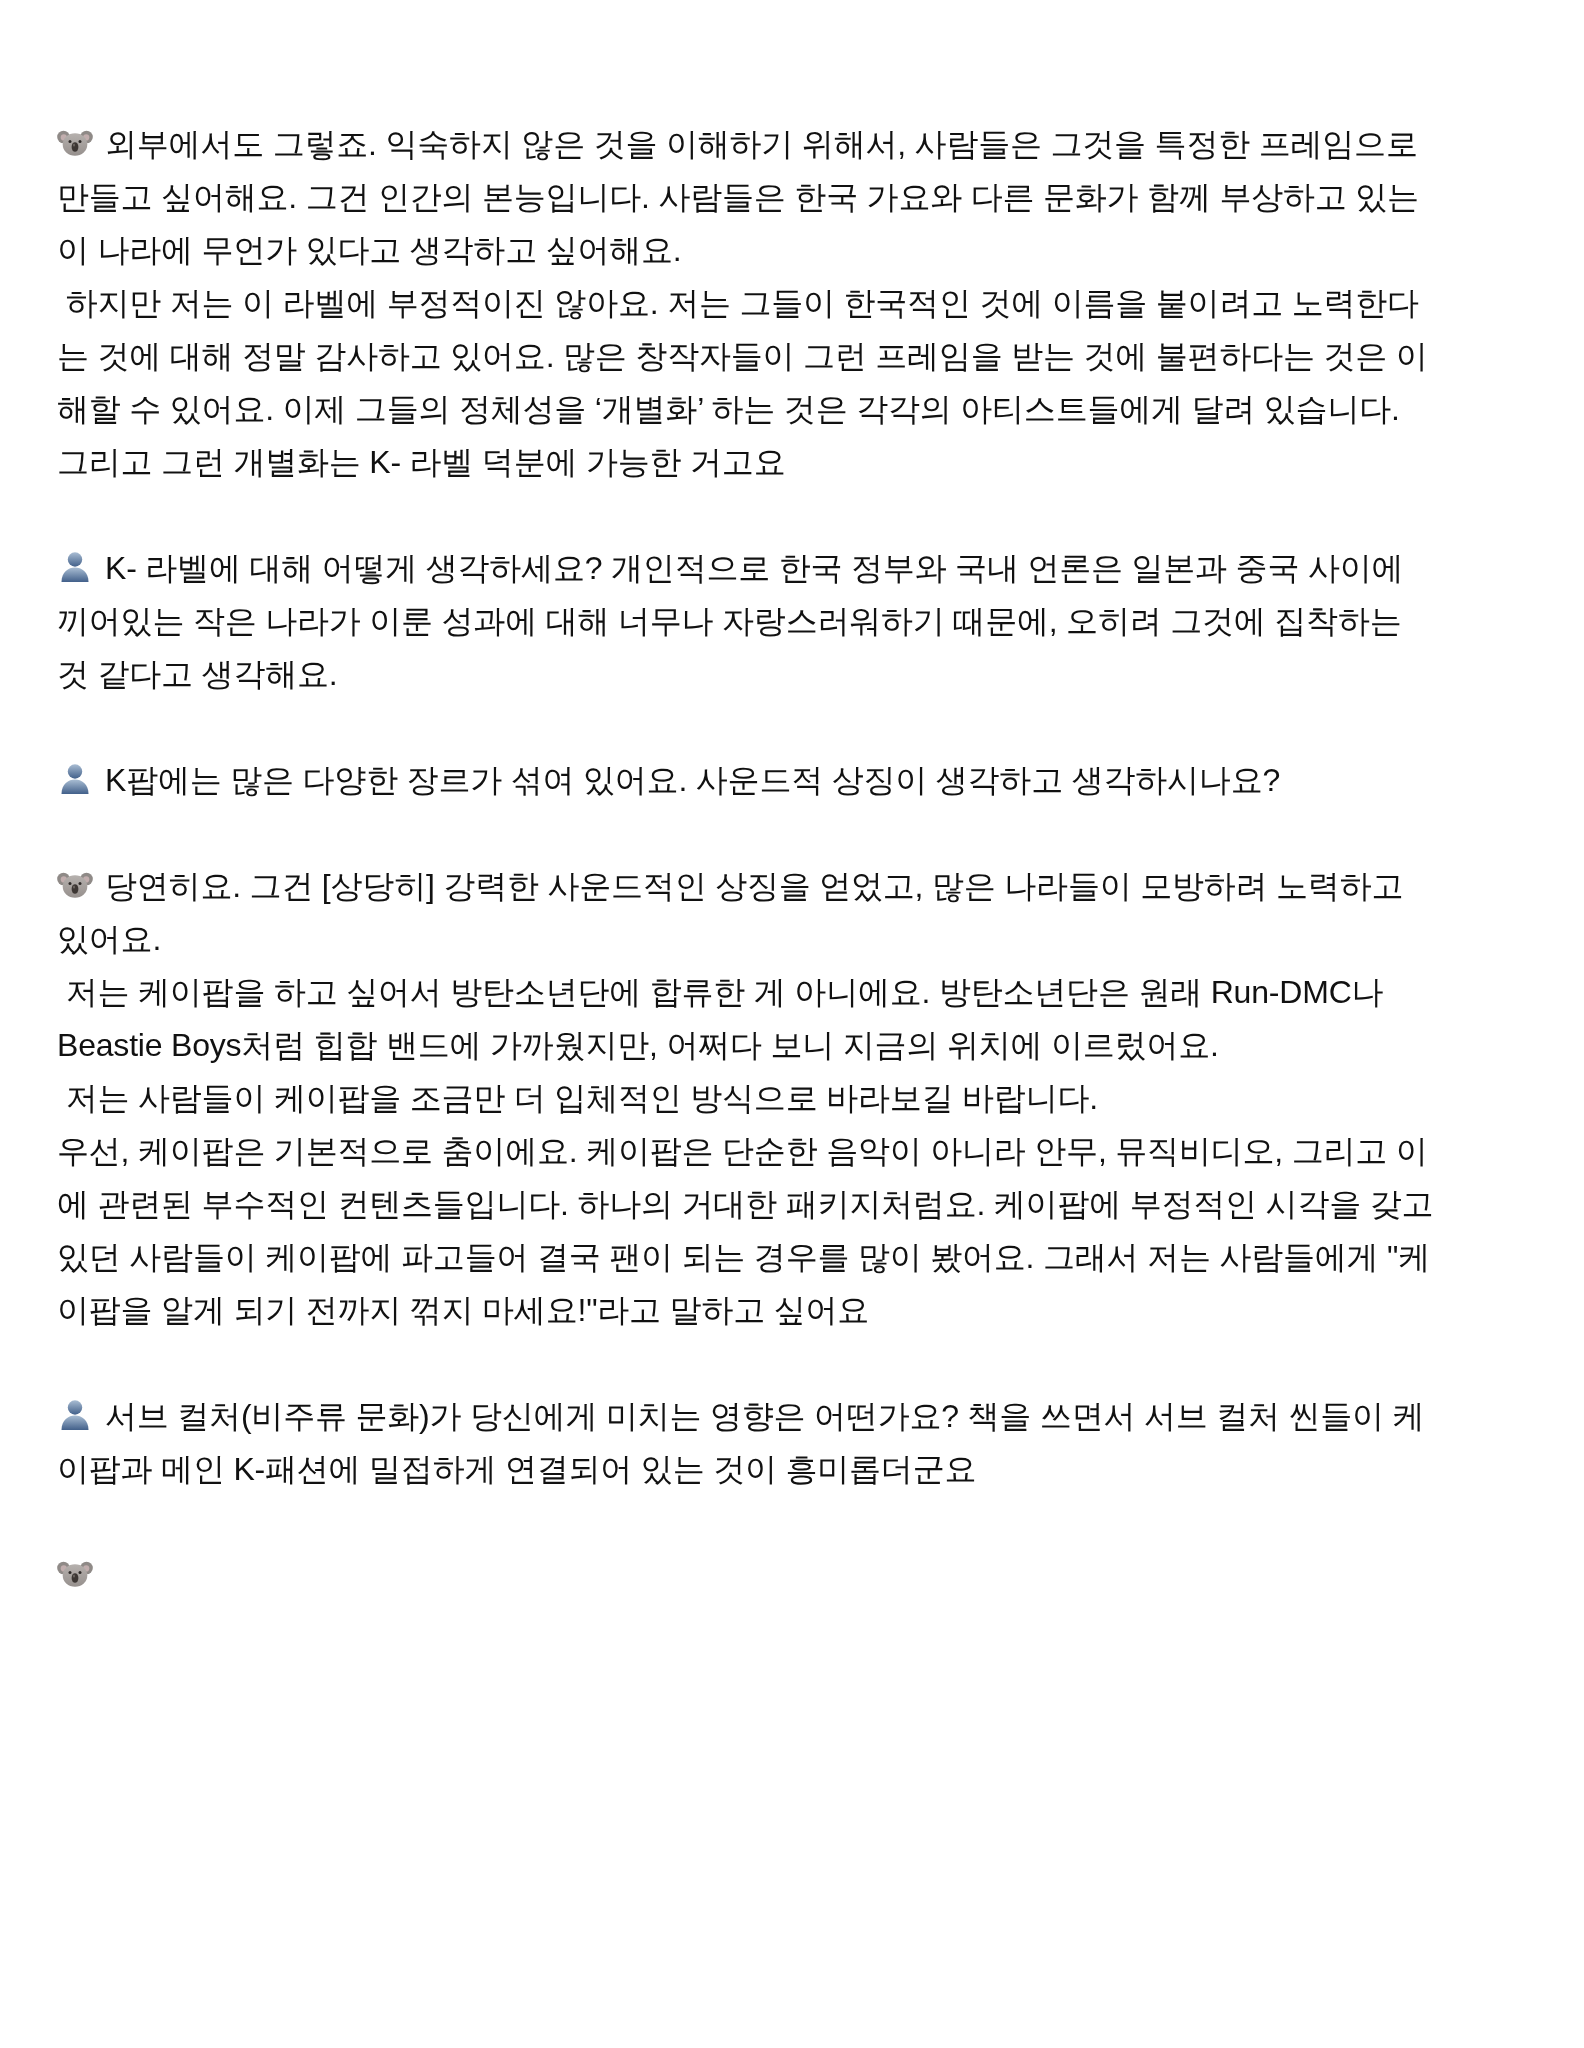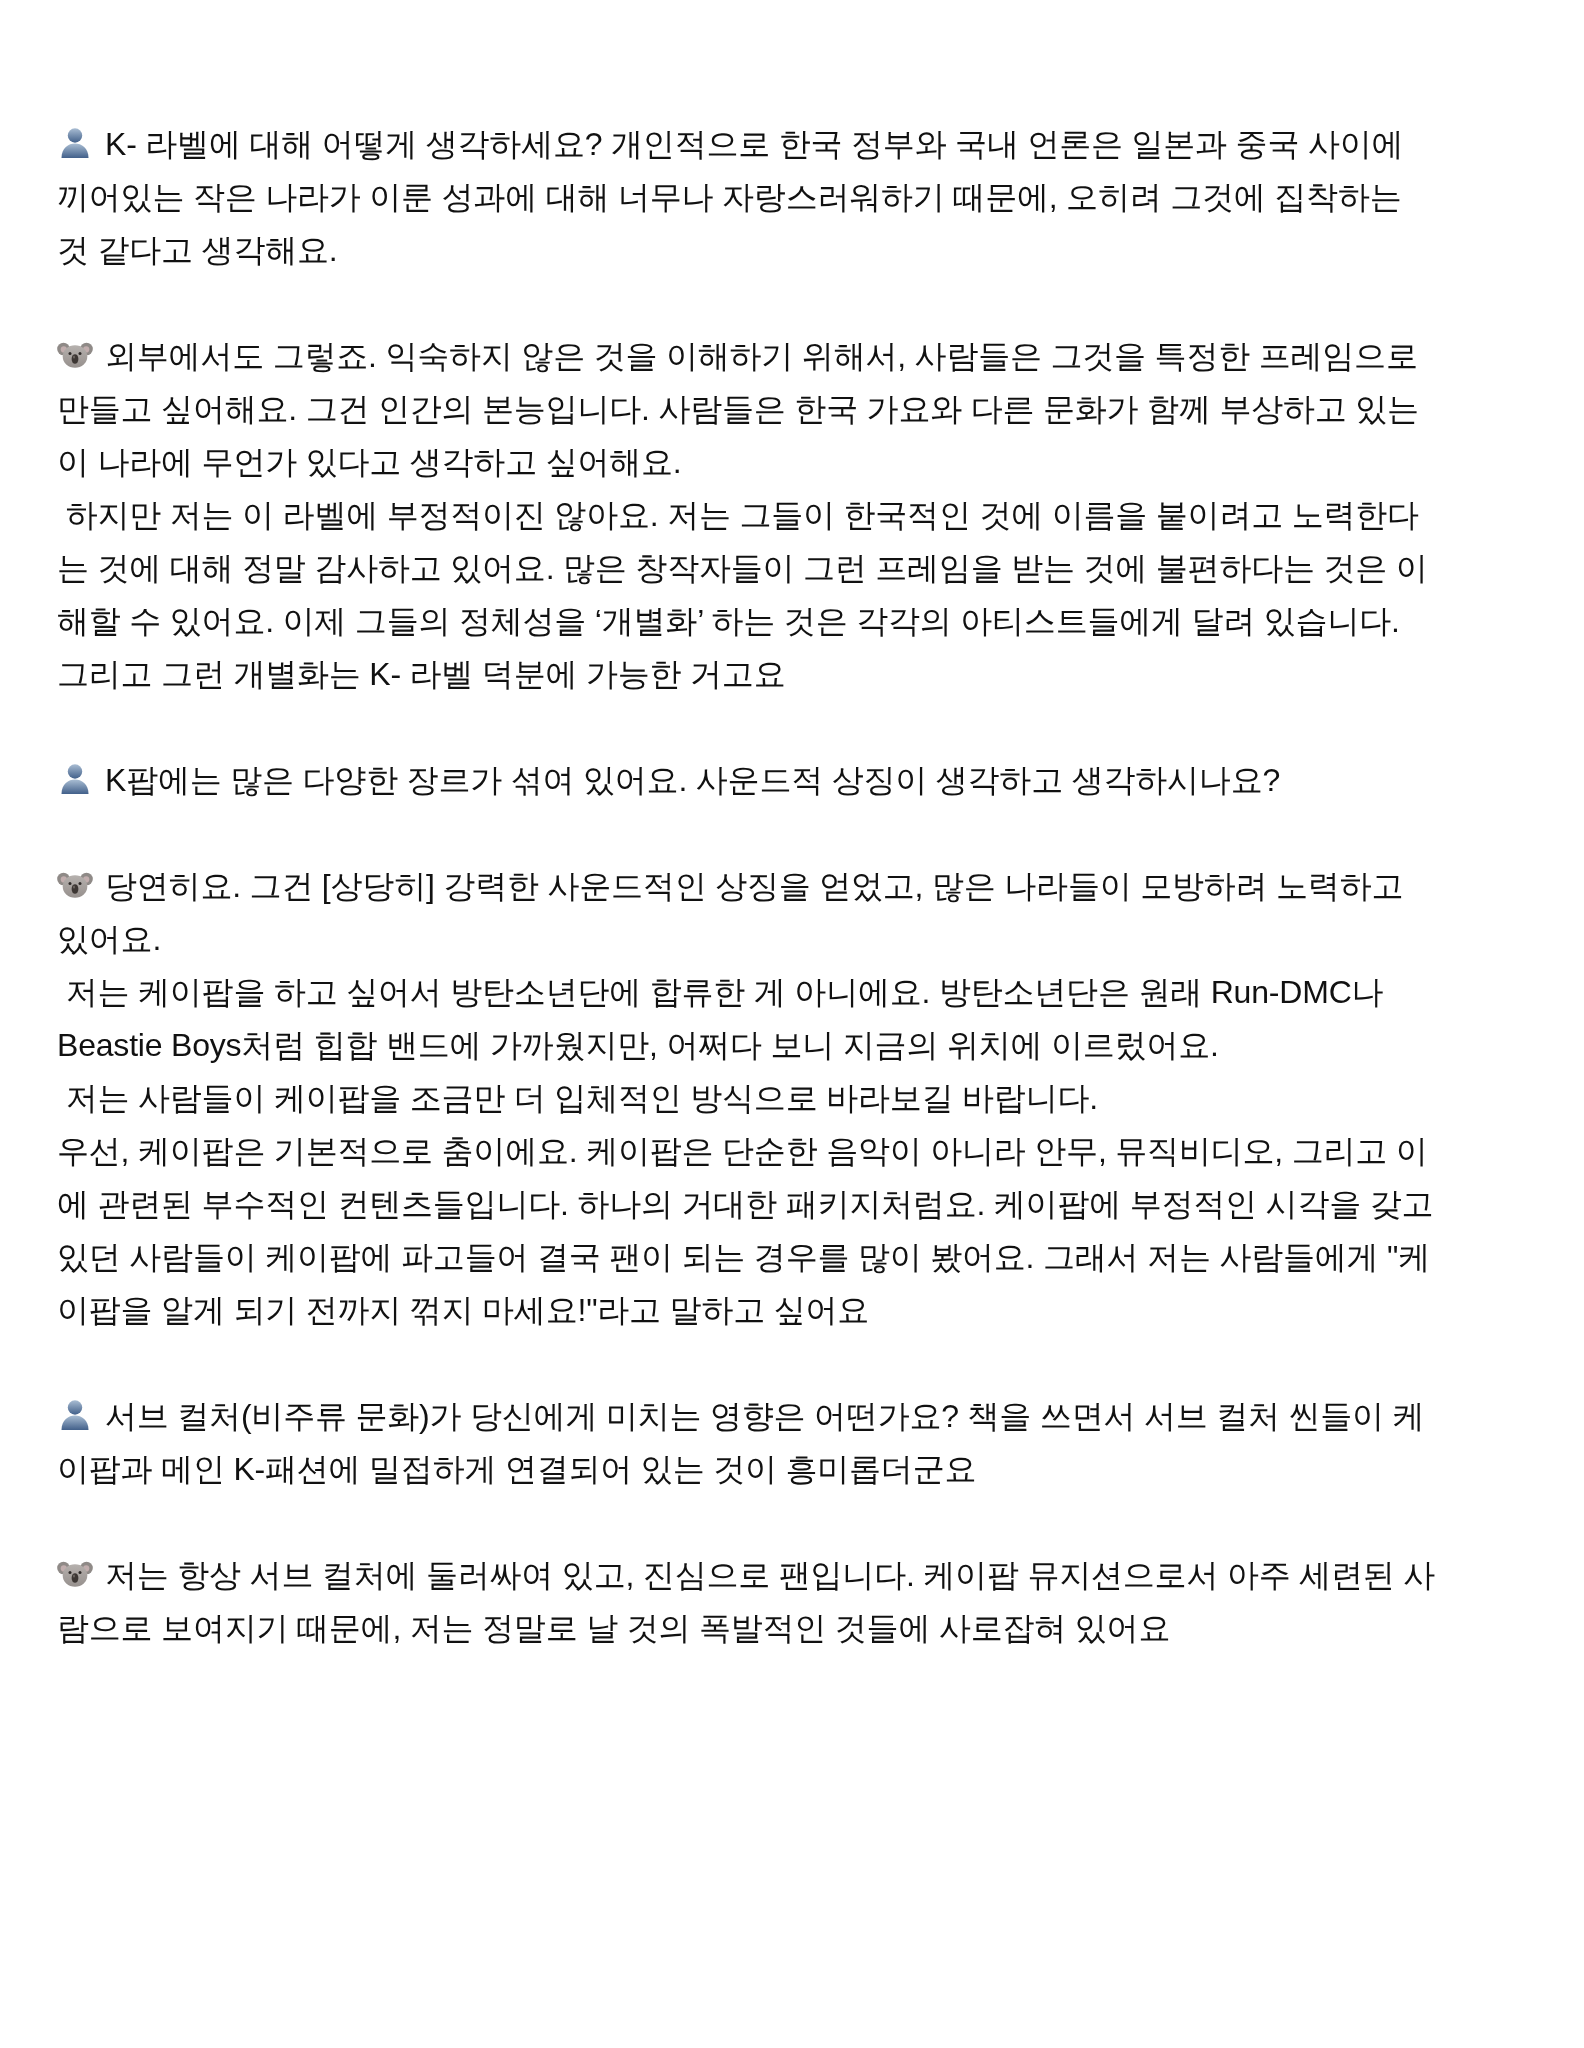"K- 라벨에 대해 어떻게 생각하세요?" p.msg { order: before "외부에서도 그렇죠. 익숙하지 않은 것을" -> after "외부에서도 그렇죠. 익숙하지 않은 것을" }
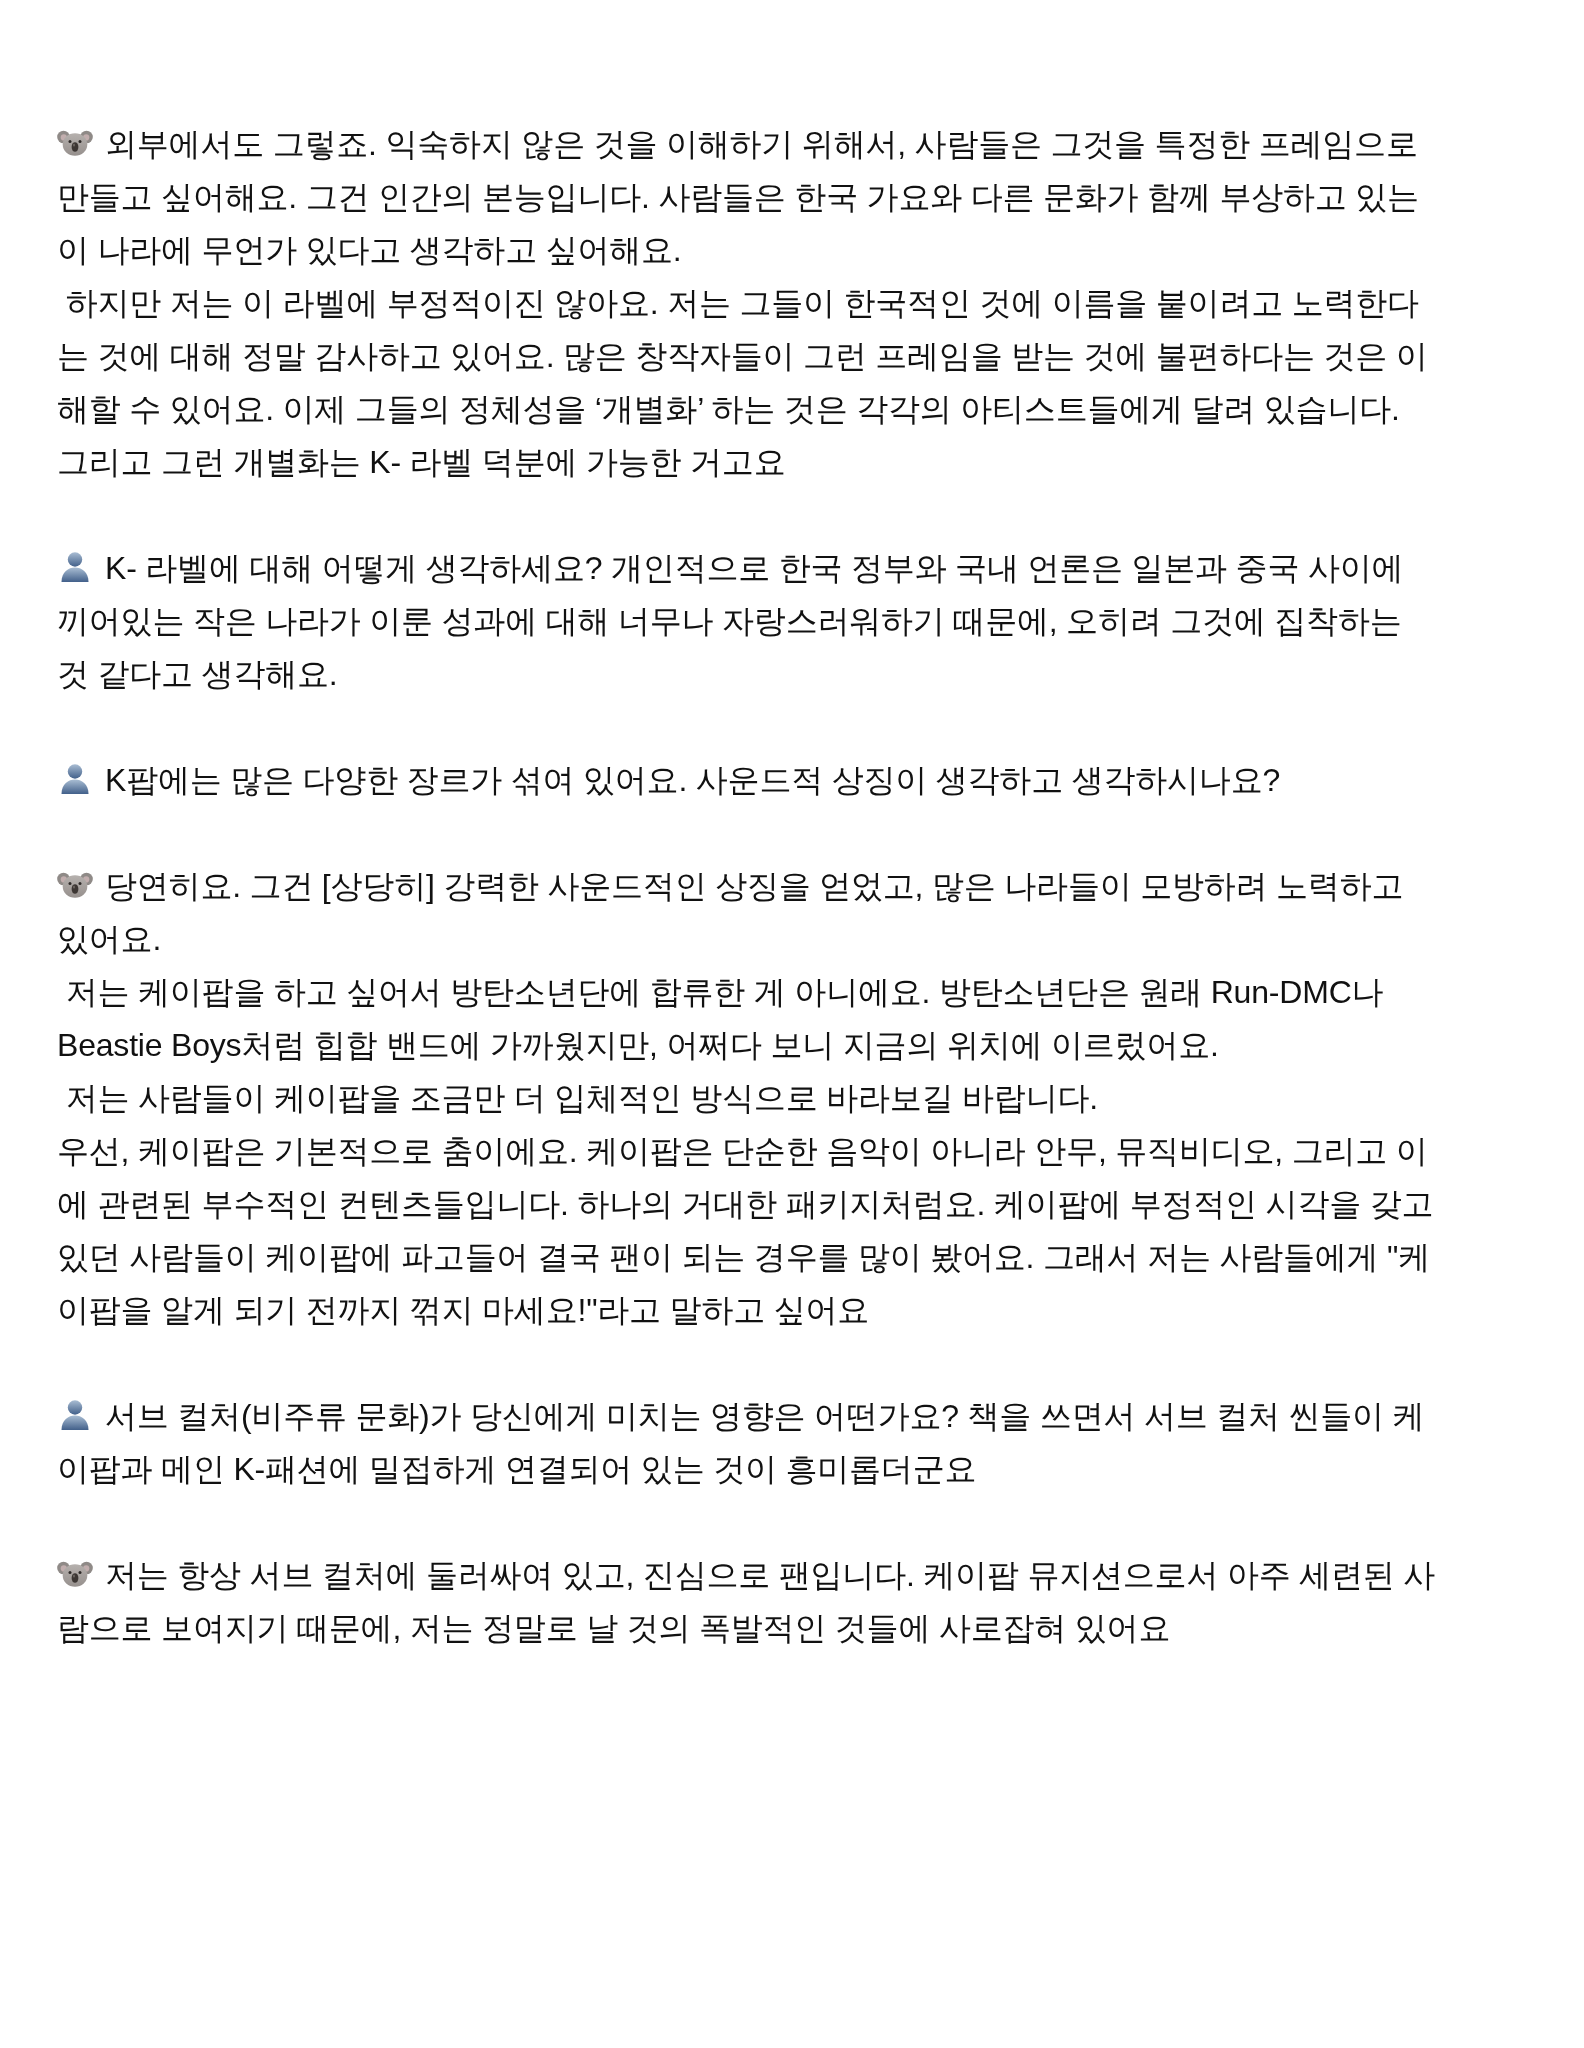"저는 항상 서브 컬처에 둘러싸여" span.msg-text { html: <span>저는 항상 서브 컬처에 둘러싸여 있고, 진심으로 팬입니다. 케이팝 뮤지션으로서 아주 세련된 사람으로 보여지기 때문에, 저는 정말로 날 것의 폭발적인 것들에 사로잡혀 있어요</span> -> none }
